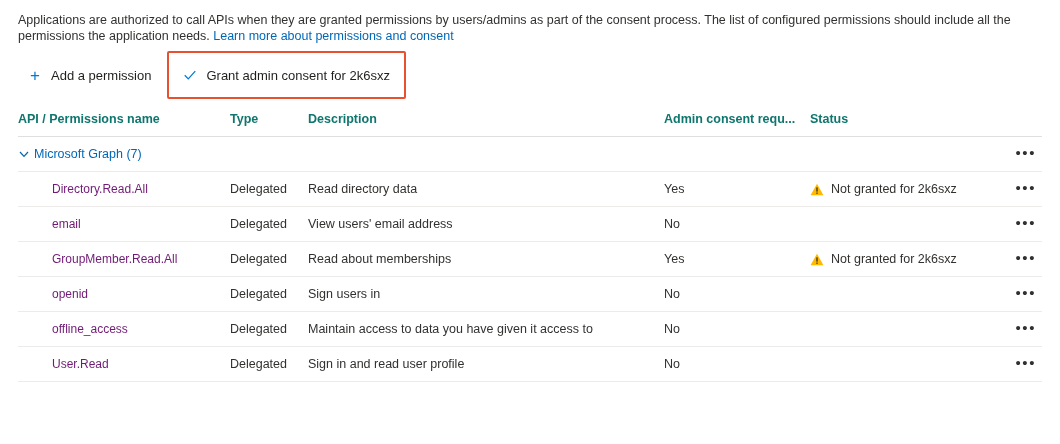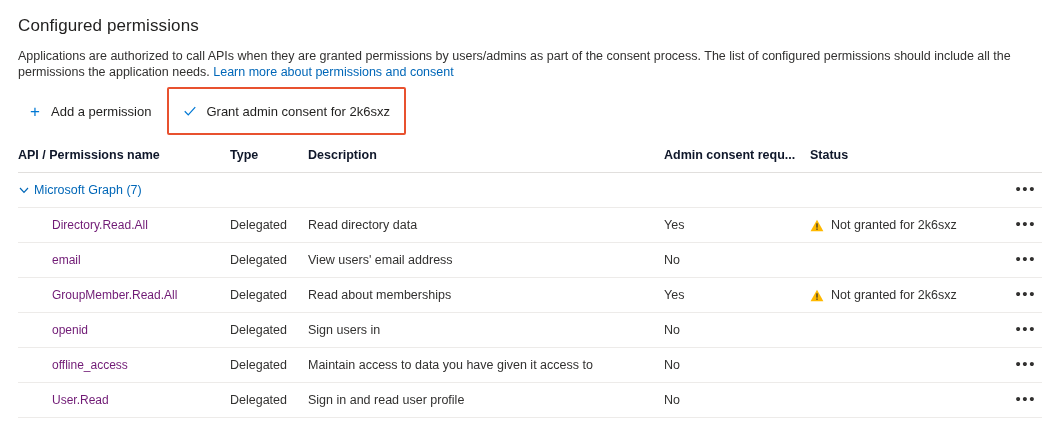"Configured permissions" h2.section-title { html: <h2>Configured permissions</h2> -> none }
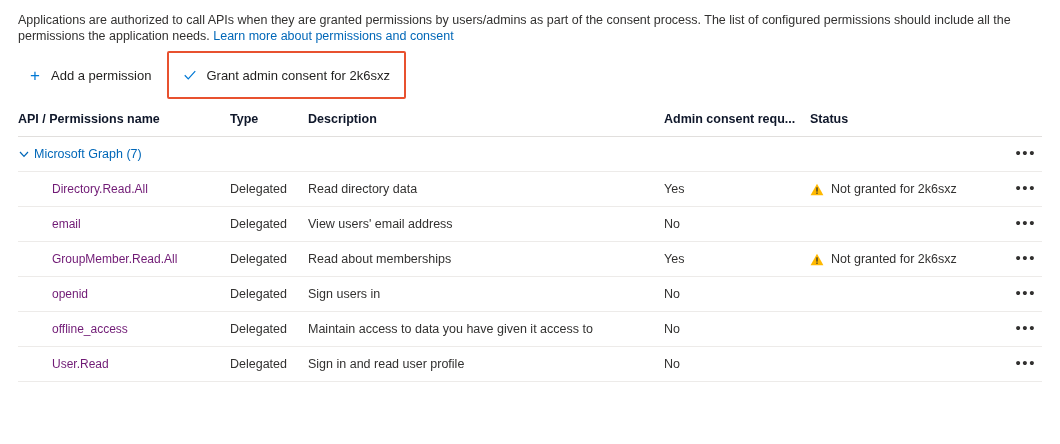"API / Permissions name" table.perm-table th { color: #0f172a -> #0f766e }
